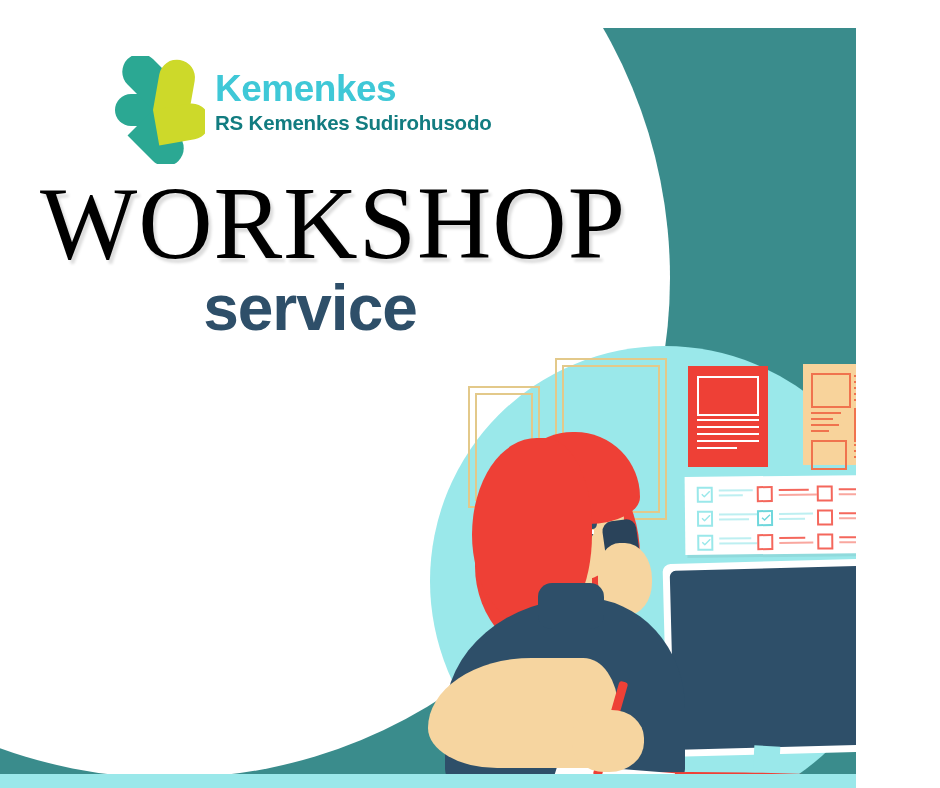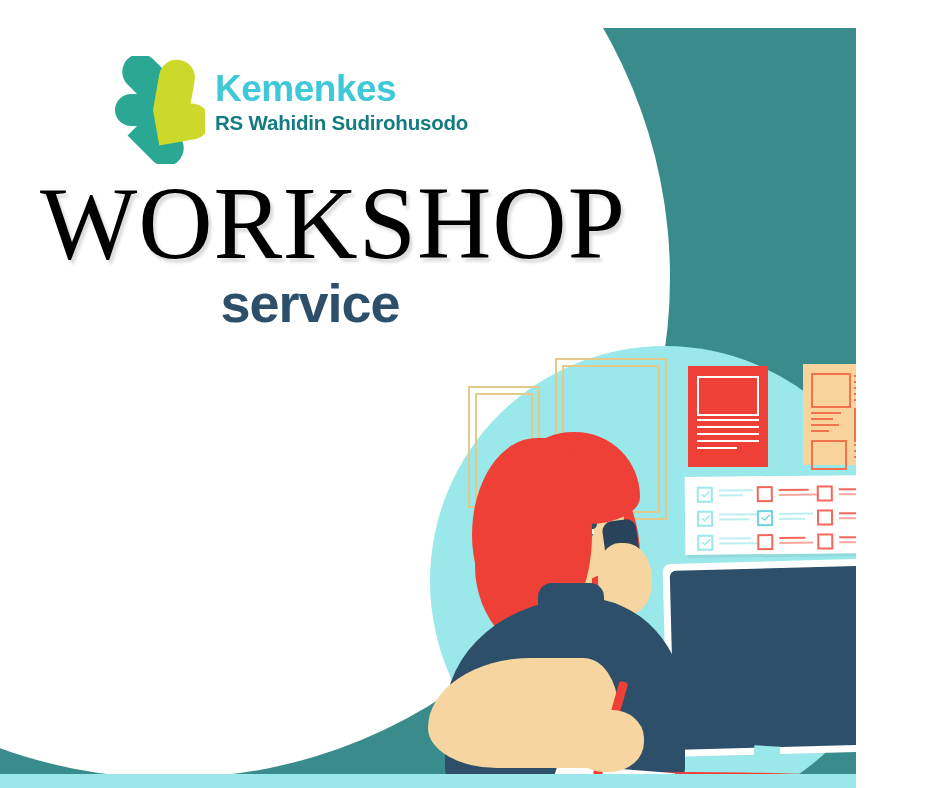"RS Wahidin Sudirohusodo" div { text: Wahidin -> Kemenkes }
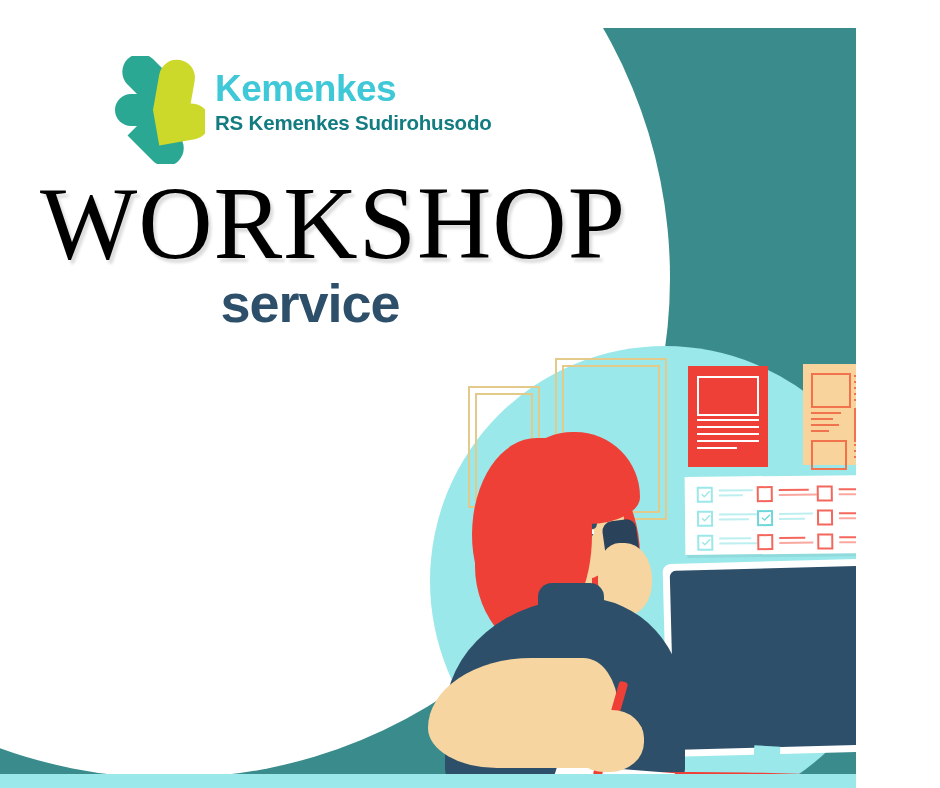"service" #title-service { font-size: 54px -> 64px }
